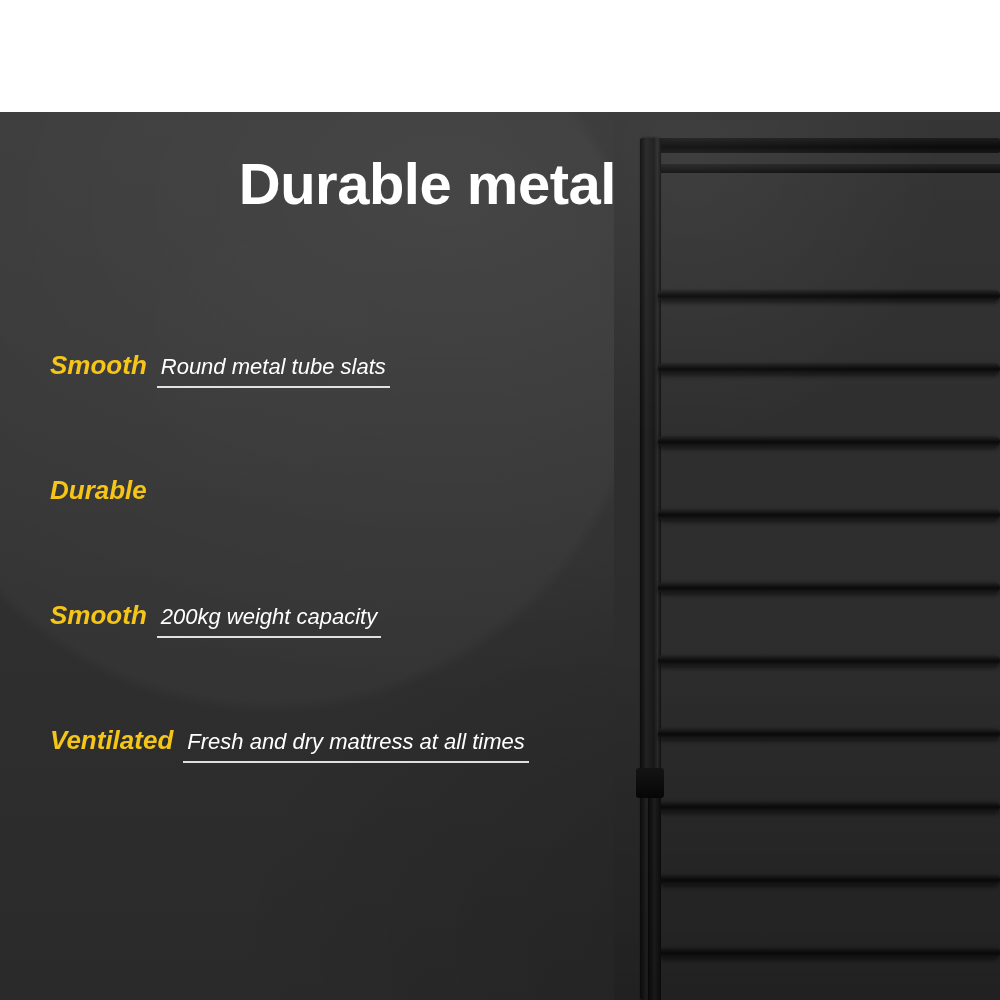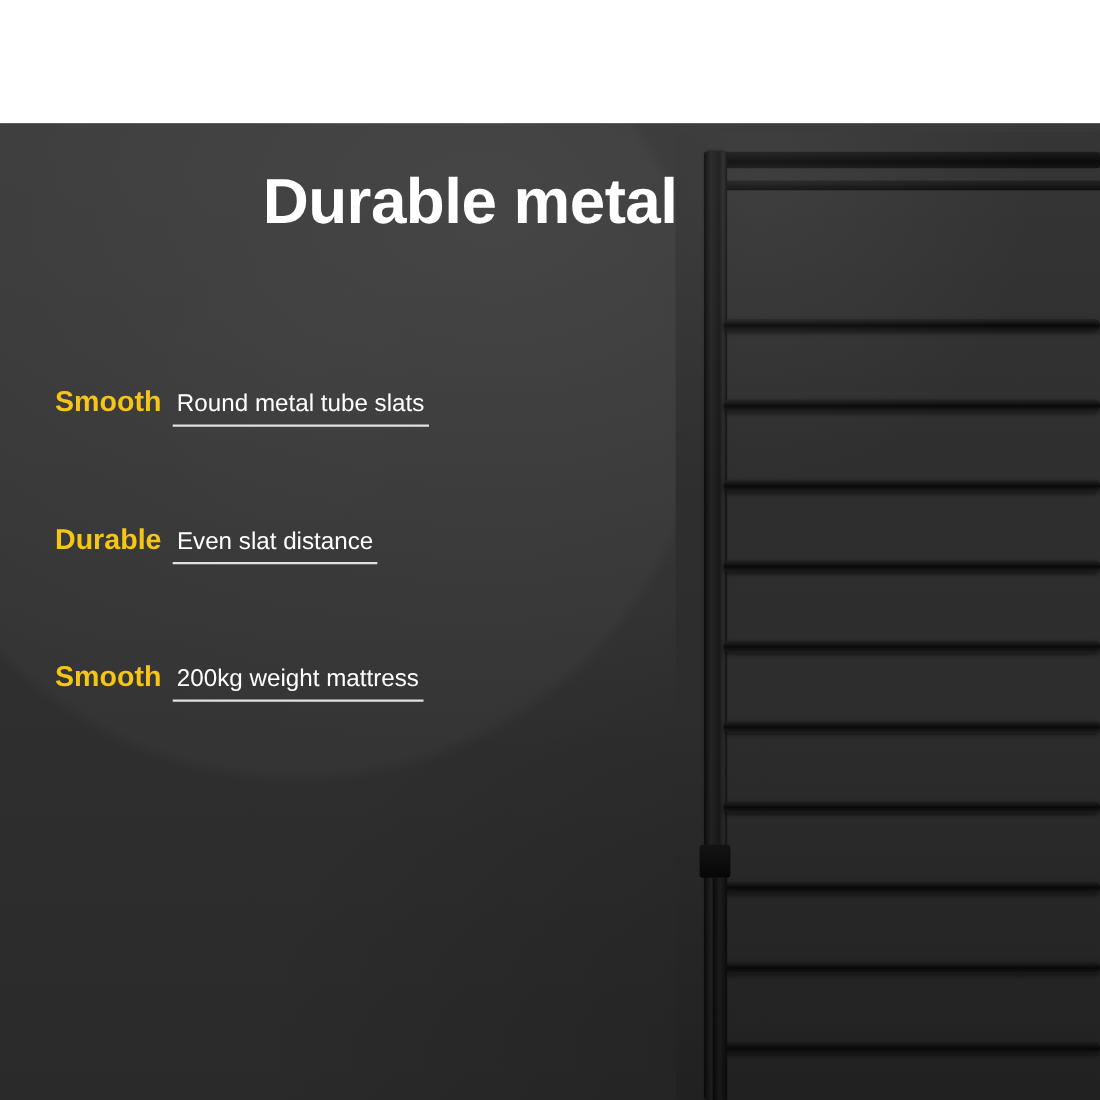"Smooth" .features { font-style: none -> italic }
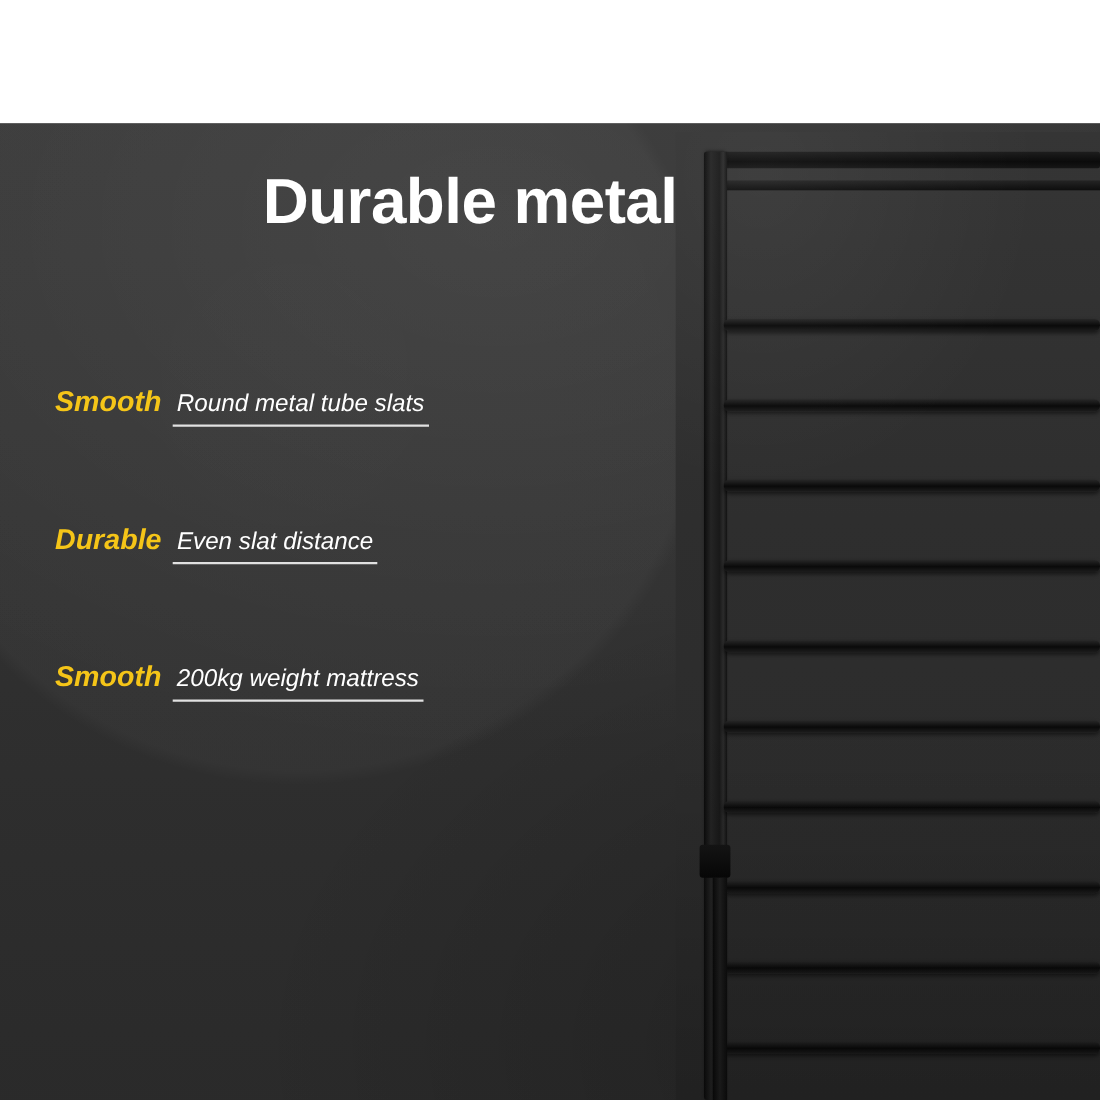"Even slat distance" span.feature-desc { html: <span>Even slat distance</span> -> none }
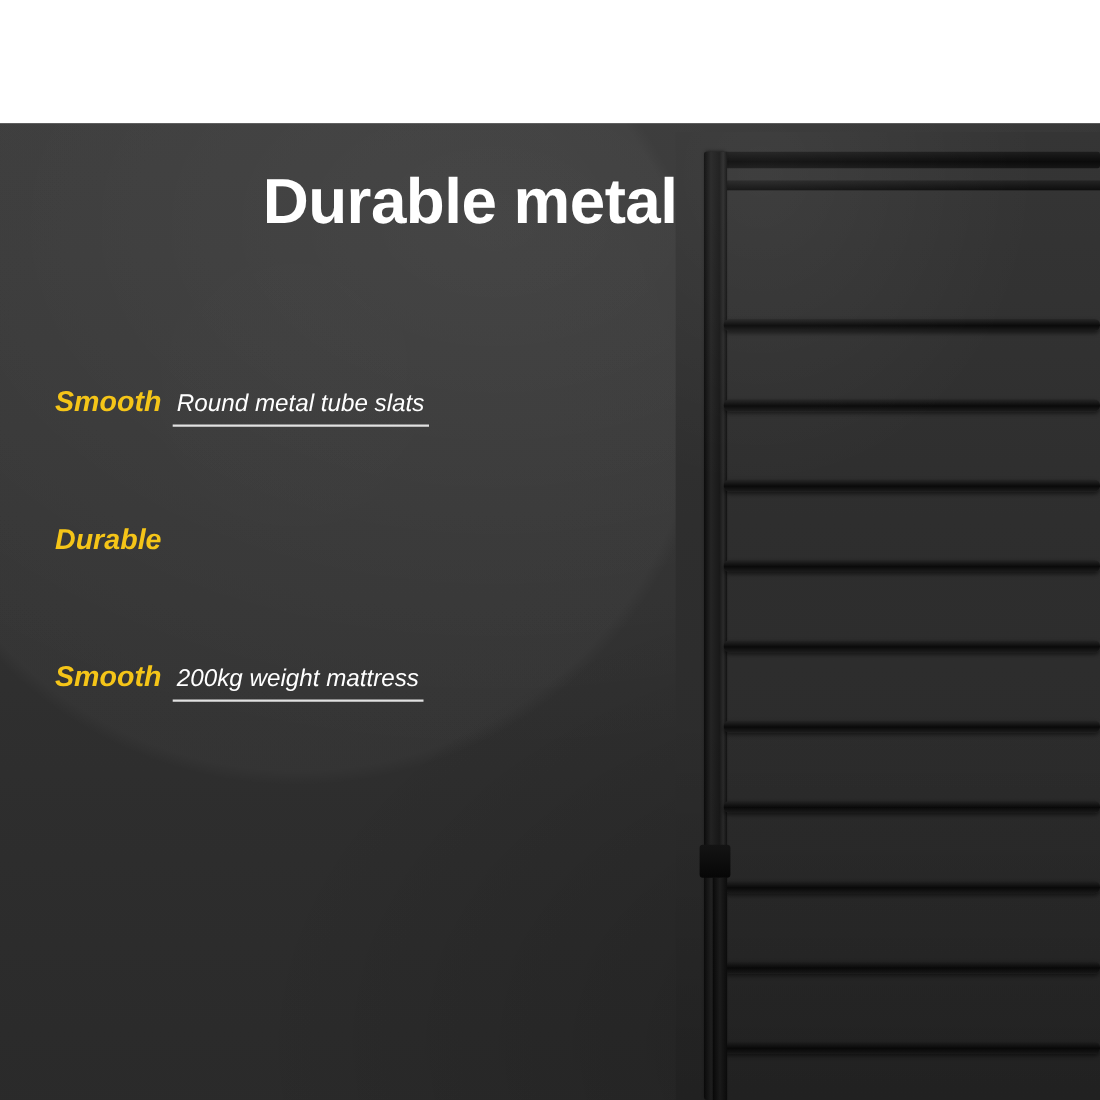"200kg weight mattress" span.feature-desc { text: mattress -> capacity }
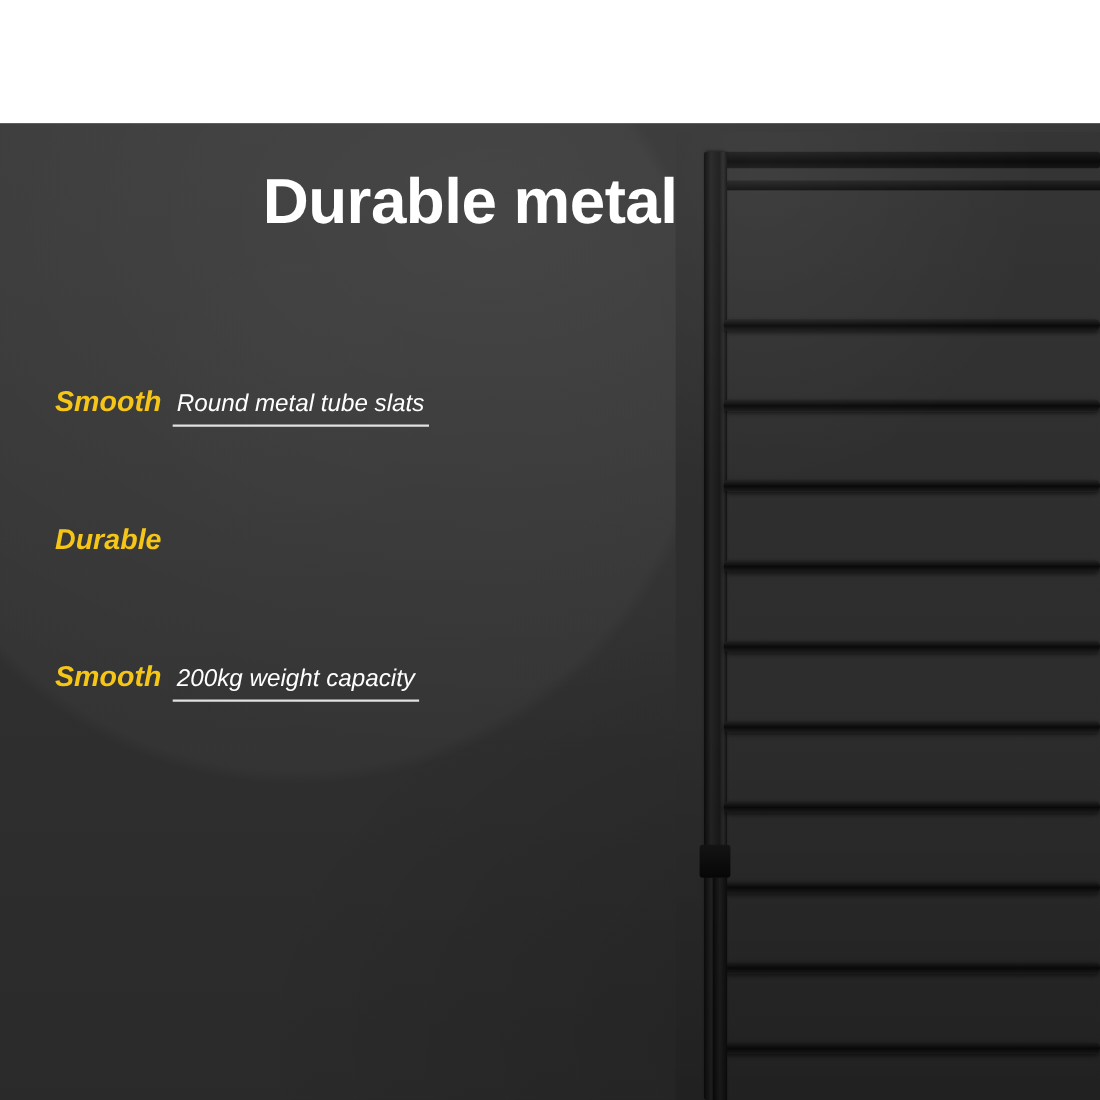"Ventilated" div.feature { html: none -> <div> <span>Ventilated</span> <span>Fresh and dry mattress at all times</span> </div> }
